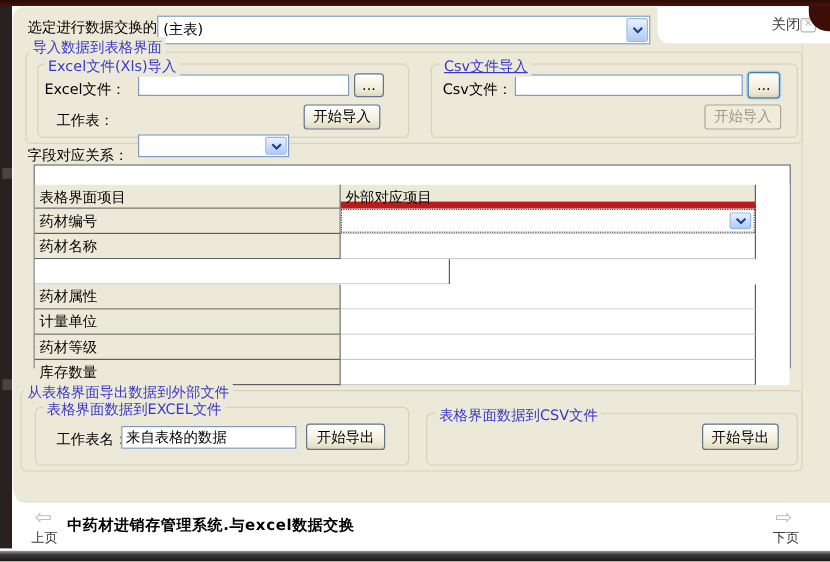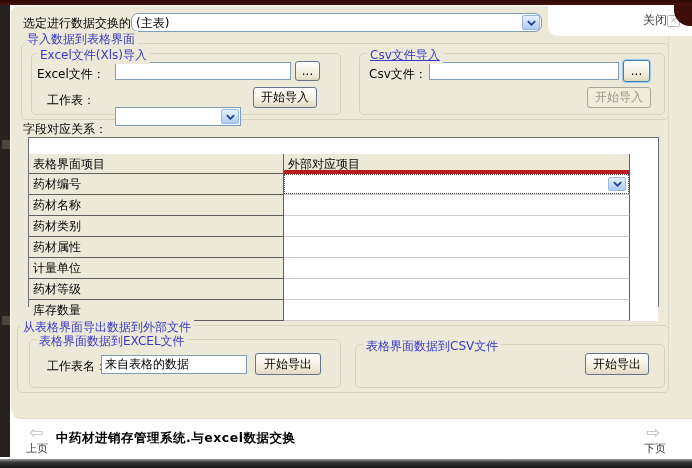"(主表)" div.abs { border-radius: 7px -> none; height: 19px -> 24px }
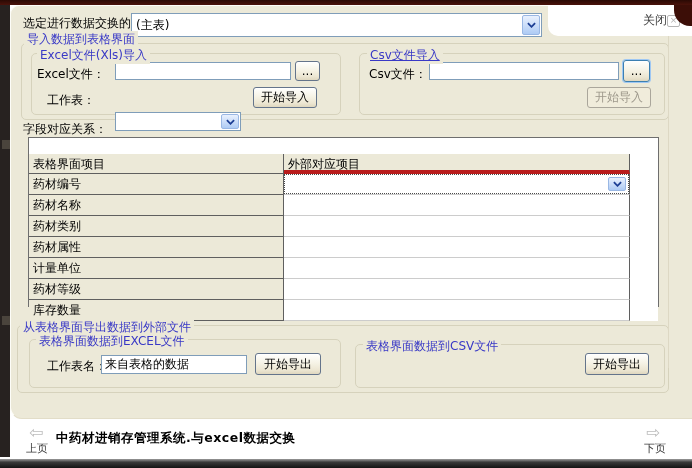"外部对应项目" .head .c2 { border-bottom: 4px solid #b91c1c -> 6px solid #b91c1c }
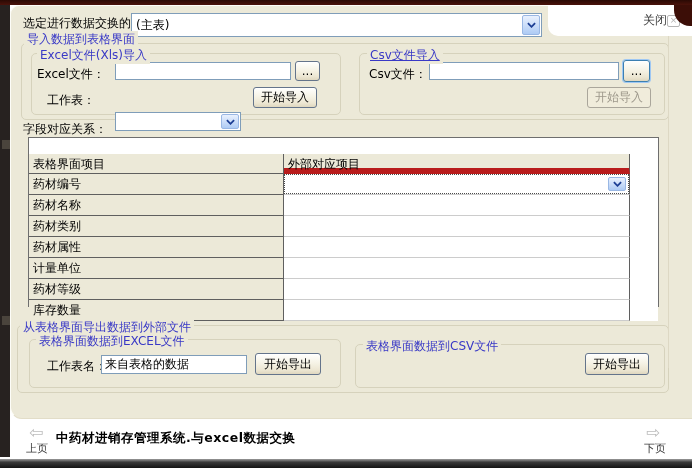"药材类别" div.c1 { html: <div>药材类别</div> -> none }
